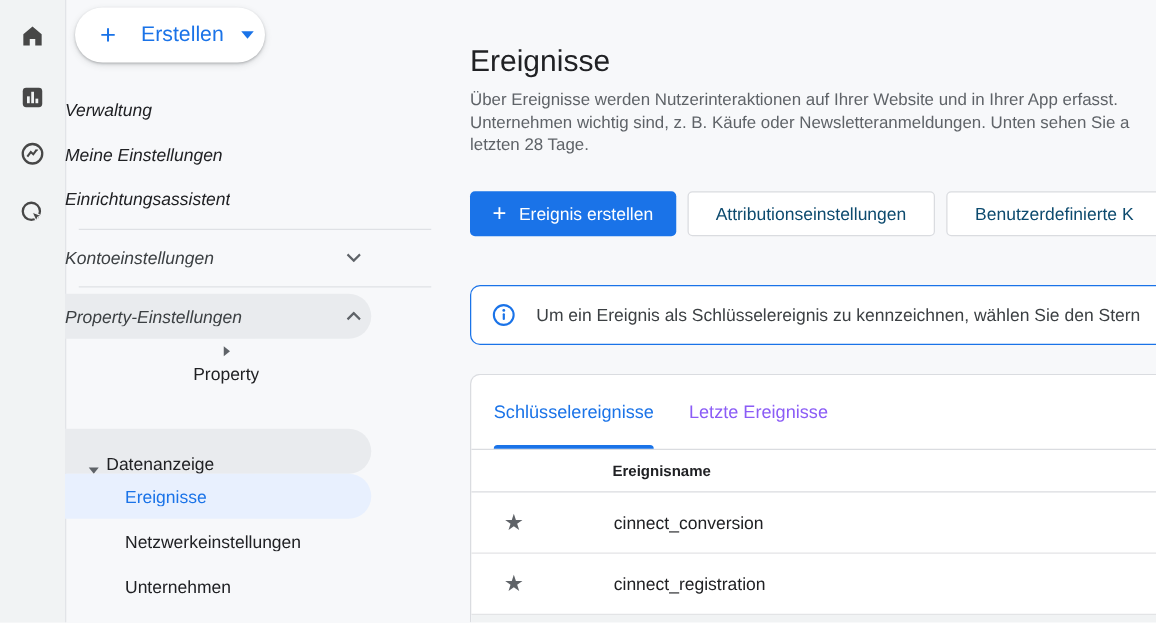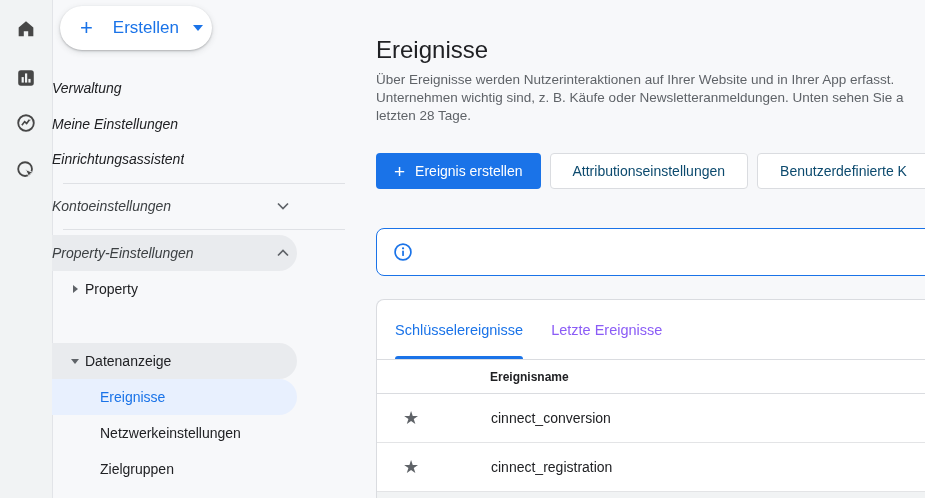"Um ein Ereignis als Schlüsselereignis" span.banner-text { html: none -> <span>Um ein Ereignis als Schlüsselereignis zu kennzeichnen, wählen Sie den Stern</span> }
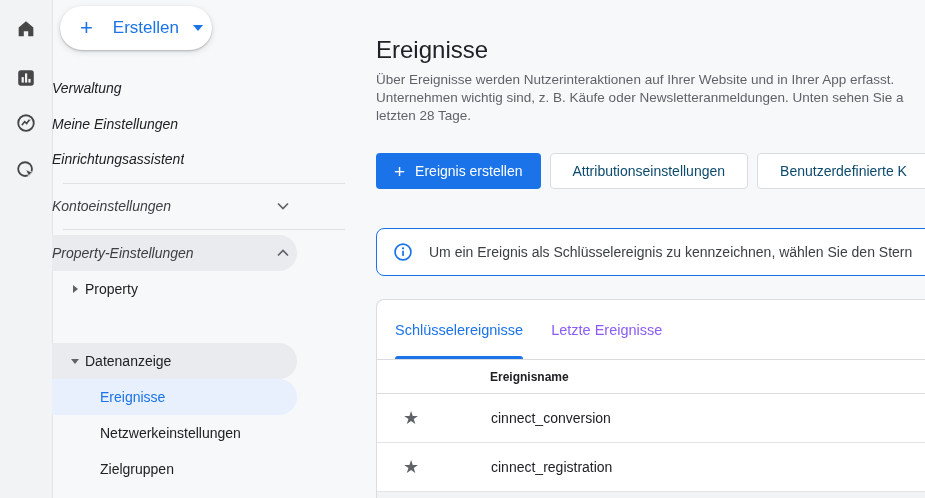"Property" div.nav-row { flex-direction: none -> column }
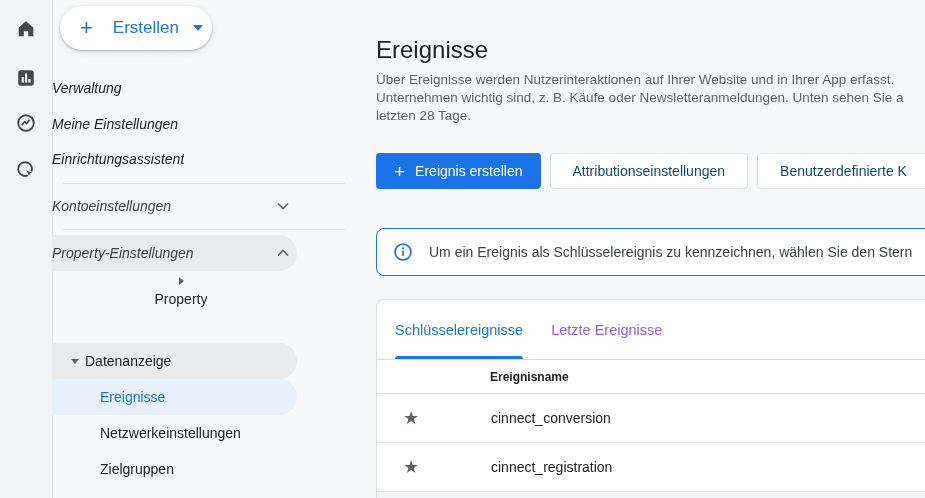"Datenanzeige" div.nav-row { align-items: none -> flex-end }
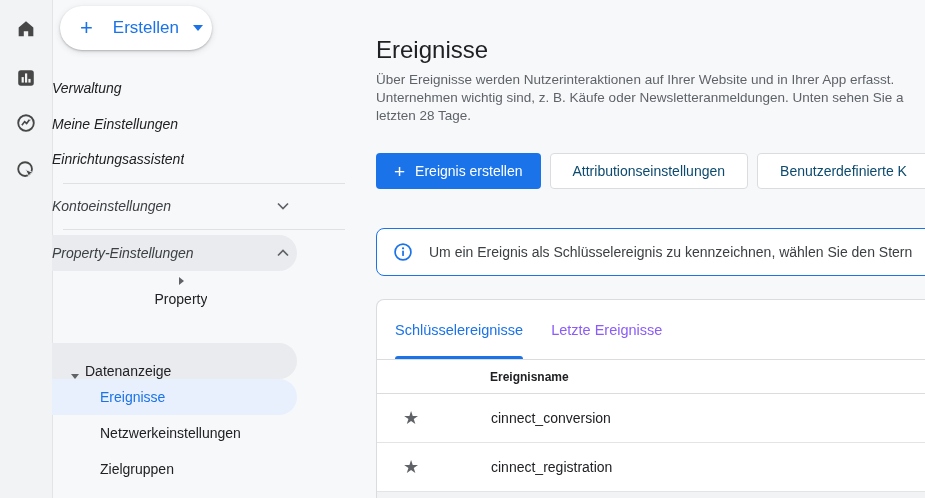"Zielgruppen" span.lbl { text: Zielgruppen -> Unternehmen }
